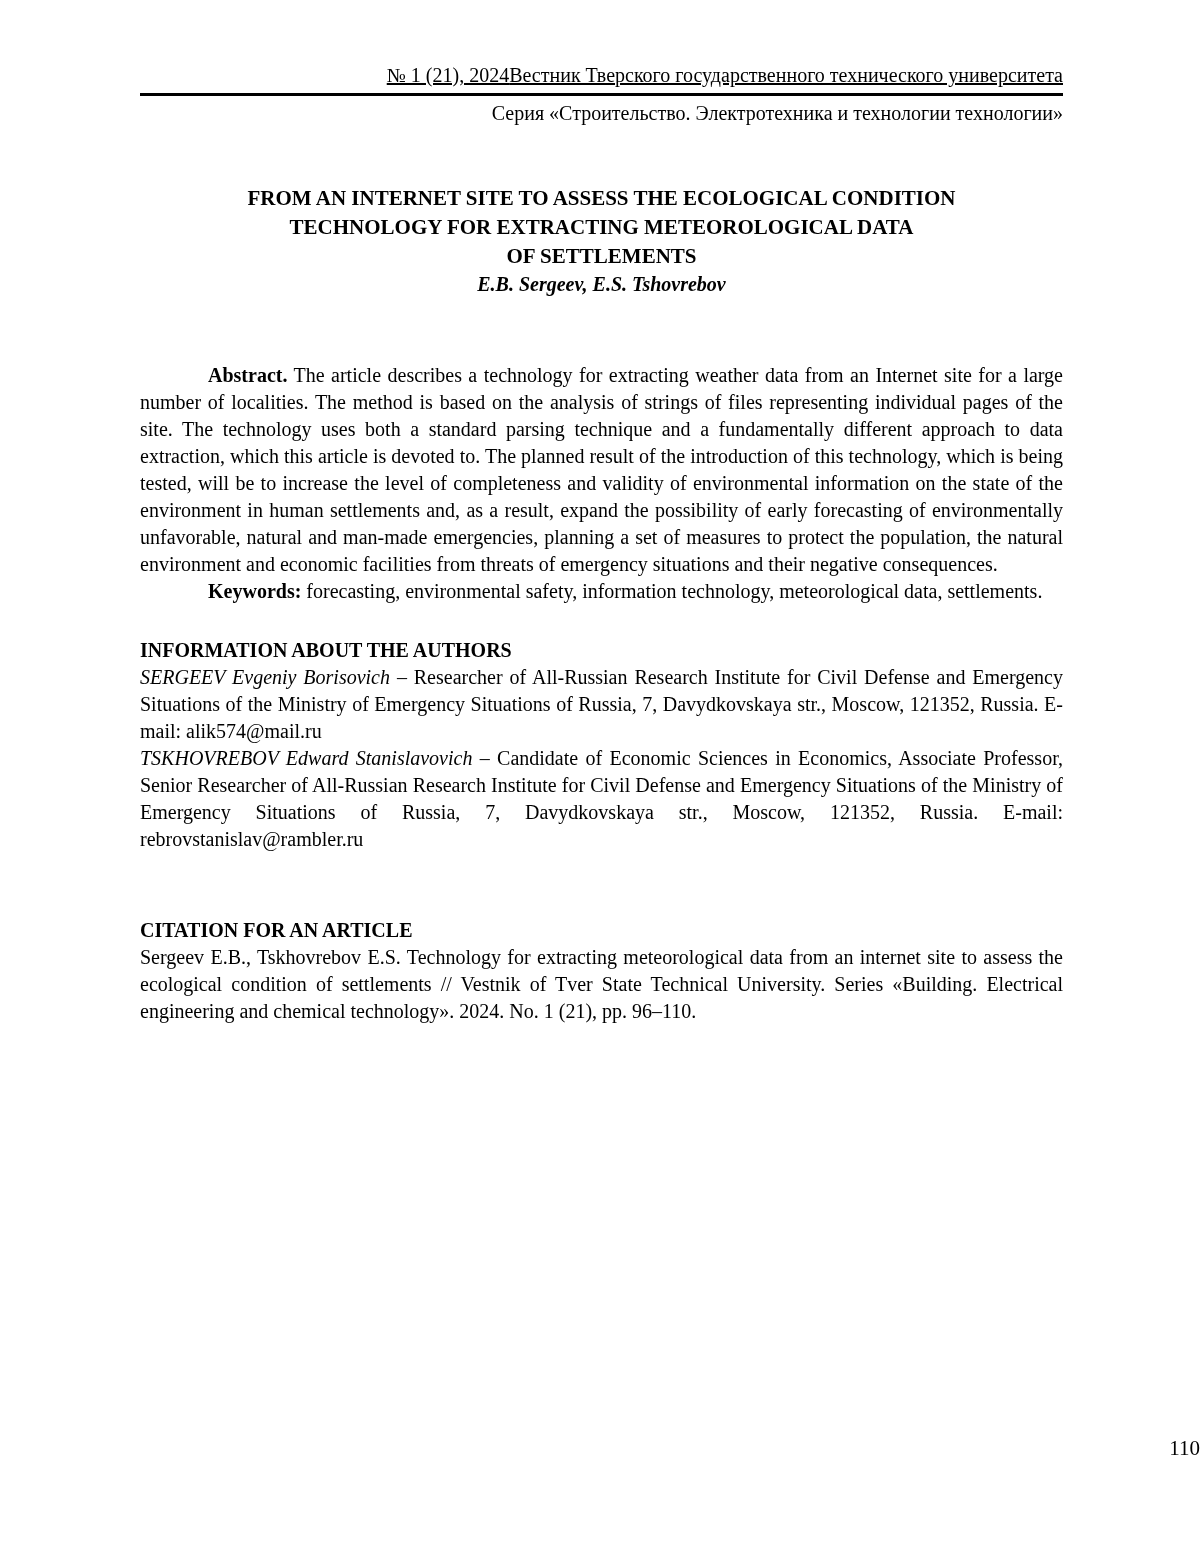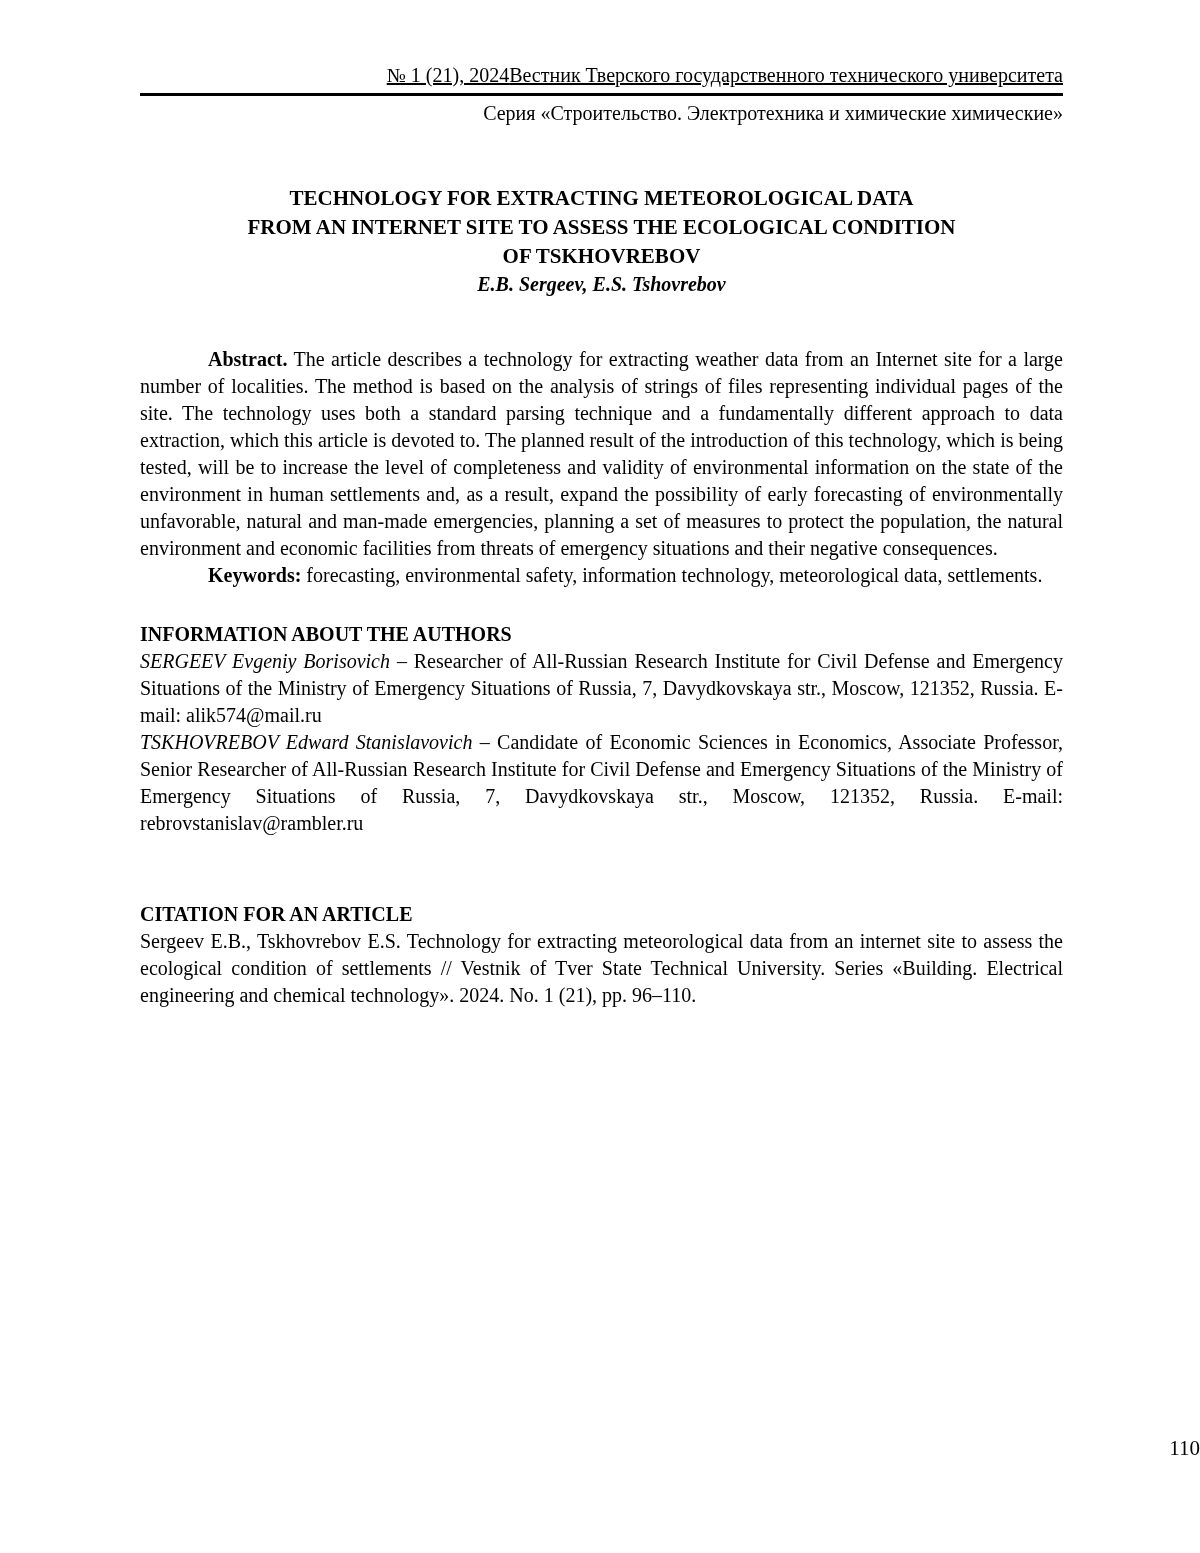"Серия «Строительство. Электротехника и" div.series { text: химические химические -> технологии технологии }
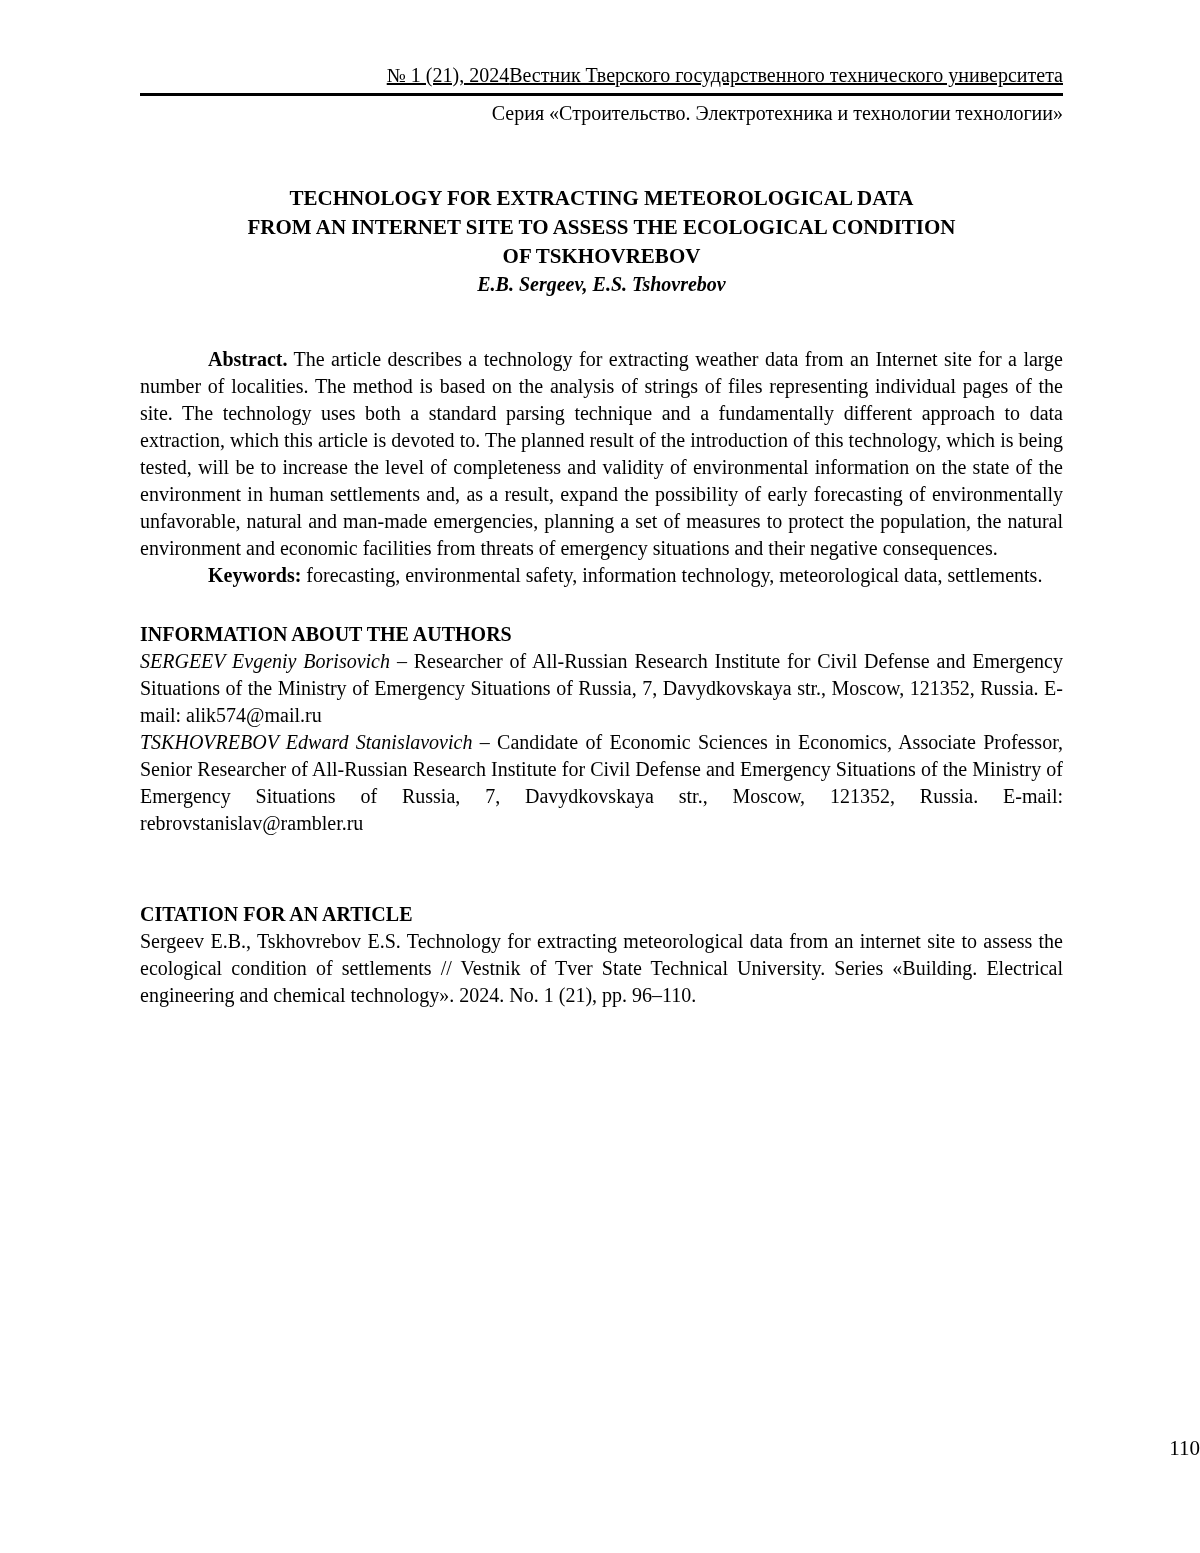"TECHNOLOGY FOR EXTRACTING METEOROLOGICAL" div { order: before "FROM AN INTERNET SITE TO" -> after "FROM AN INTERNET SITE TO" }
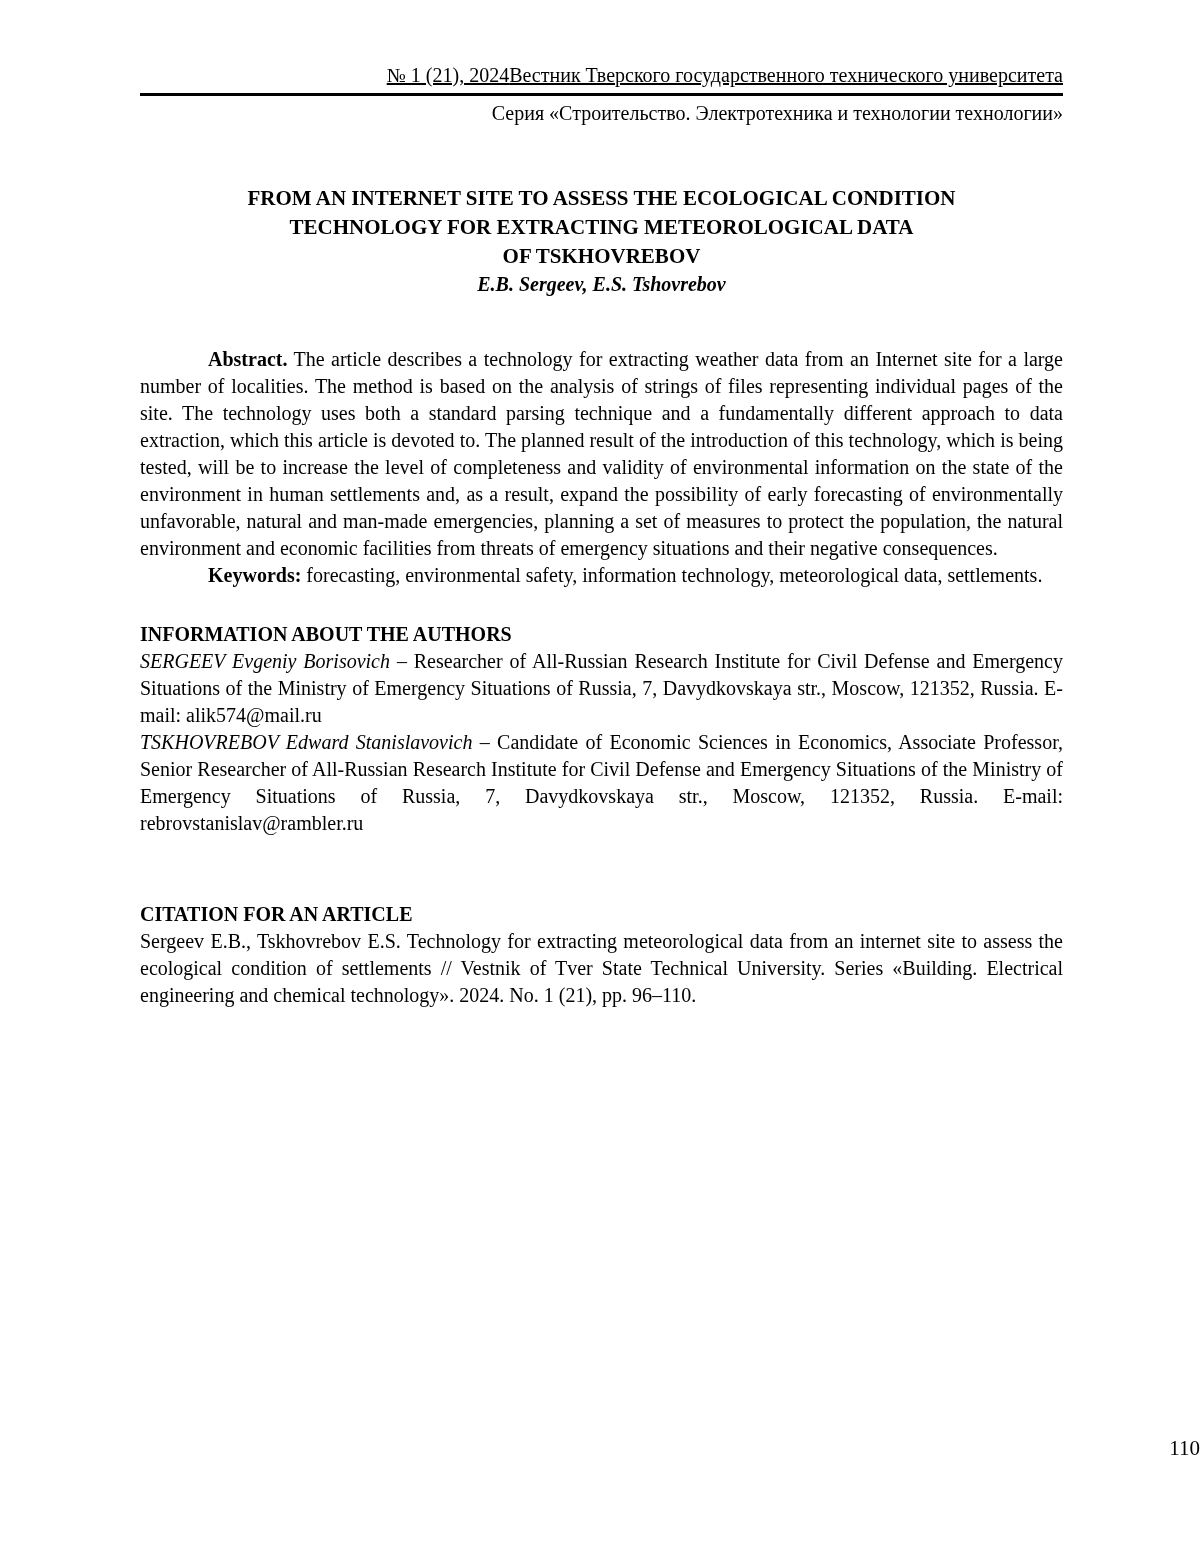"OF TSKHOVREBOV" div { text: TSKHOVREBOV -> SETTLEMENTS }
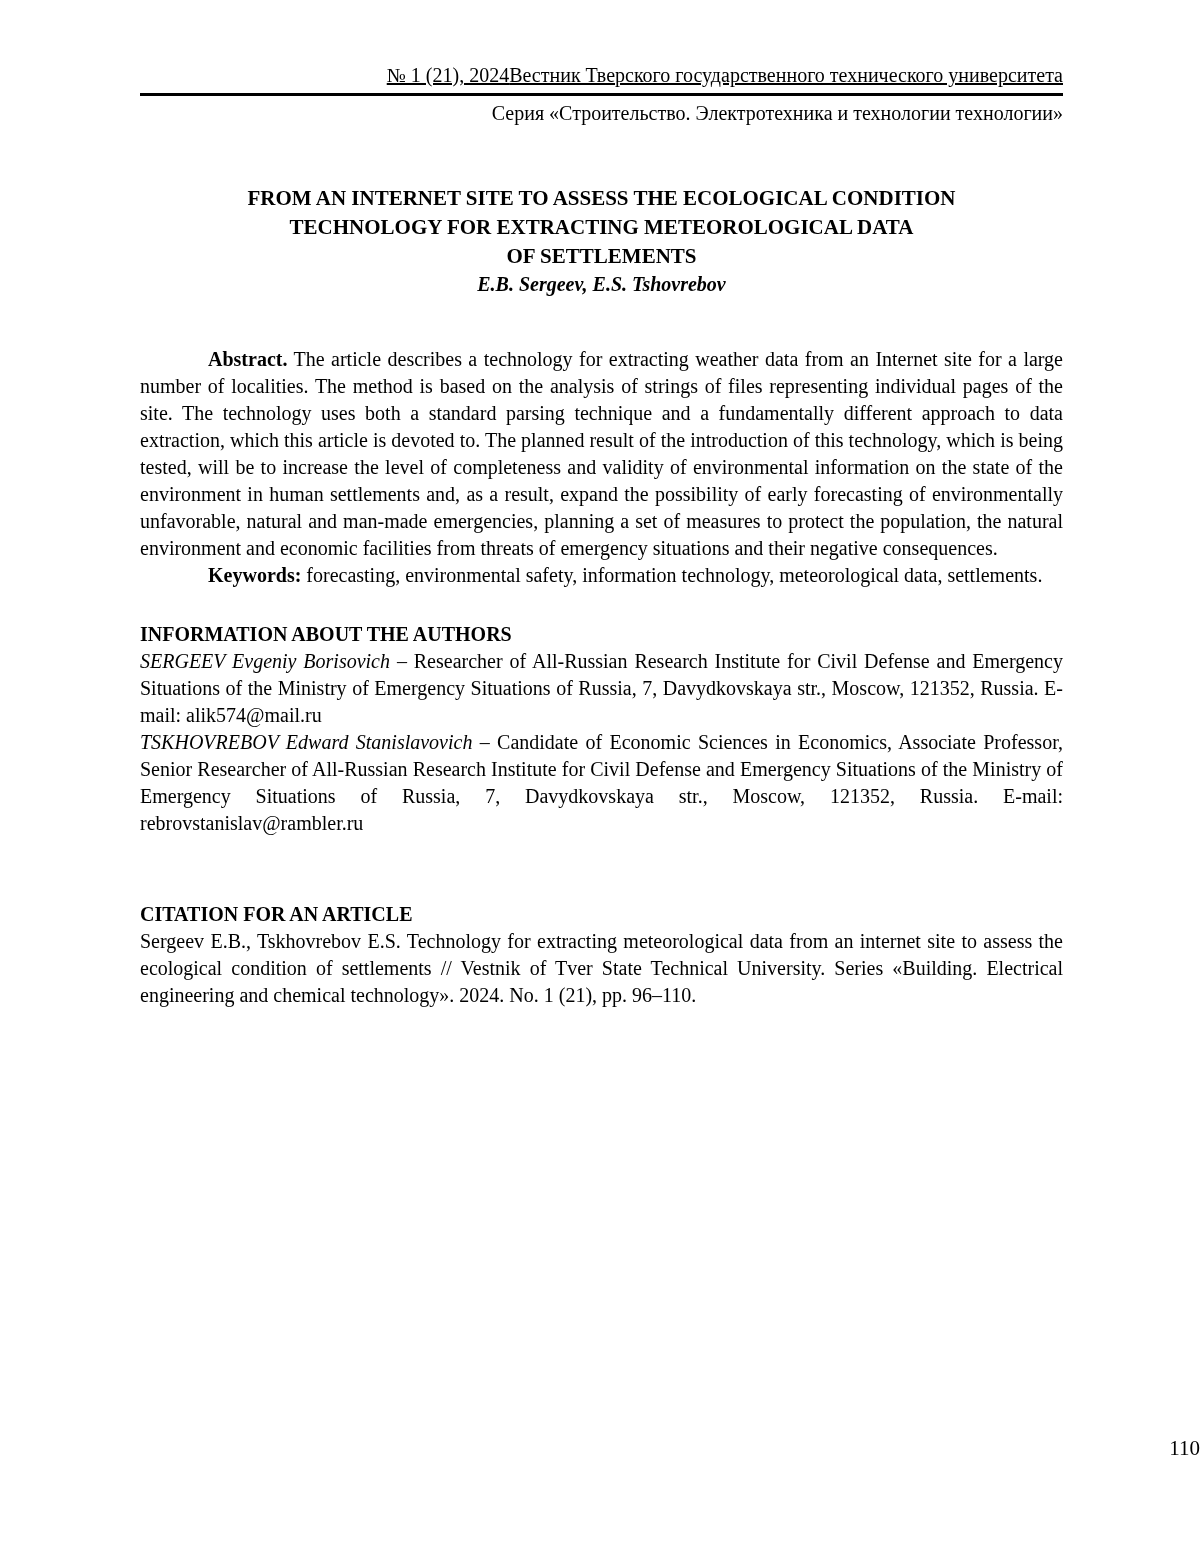"Abstract. The article describes a" .body-block { margin-top: 48px -> 64px }
